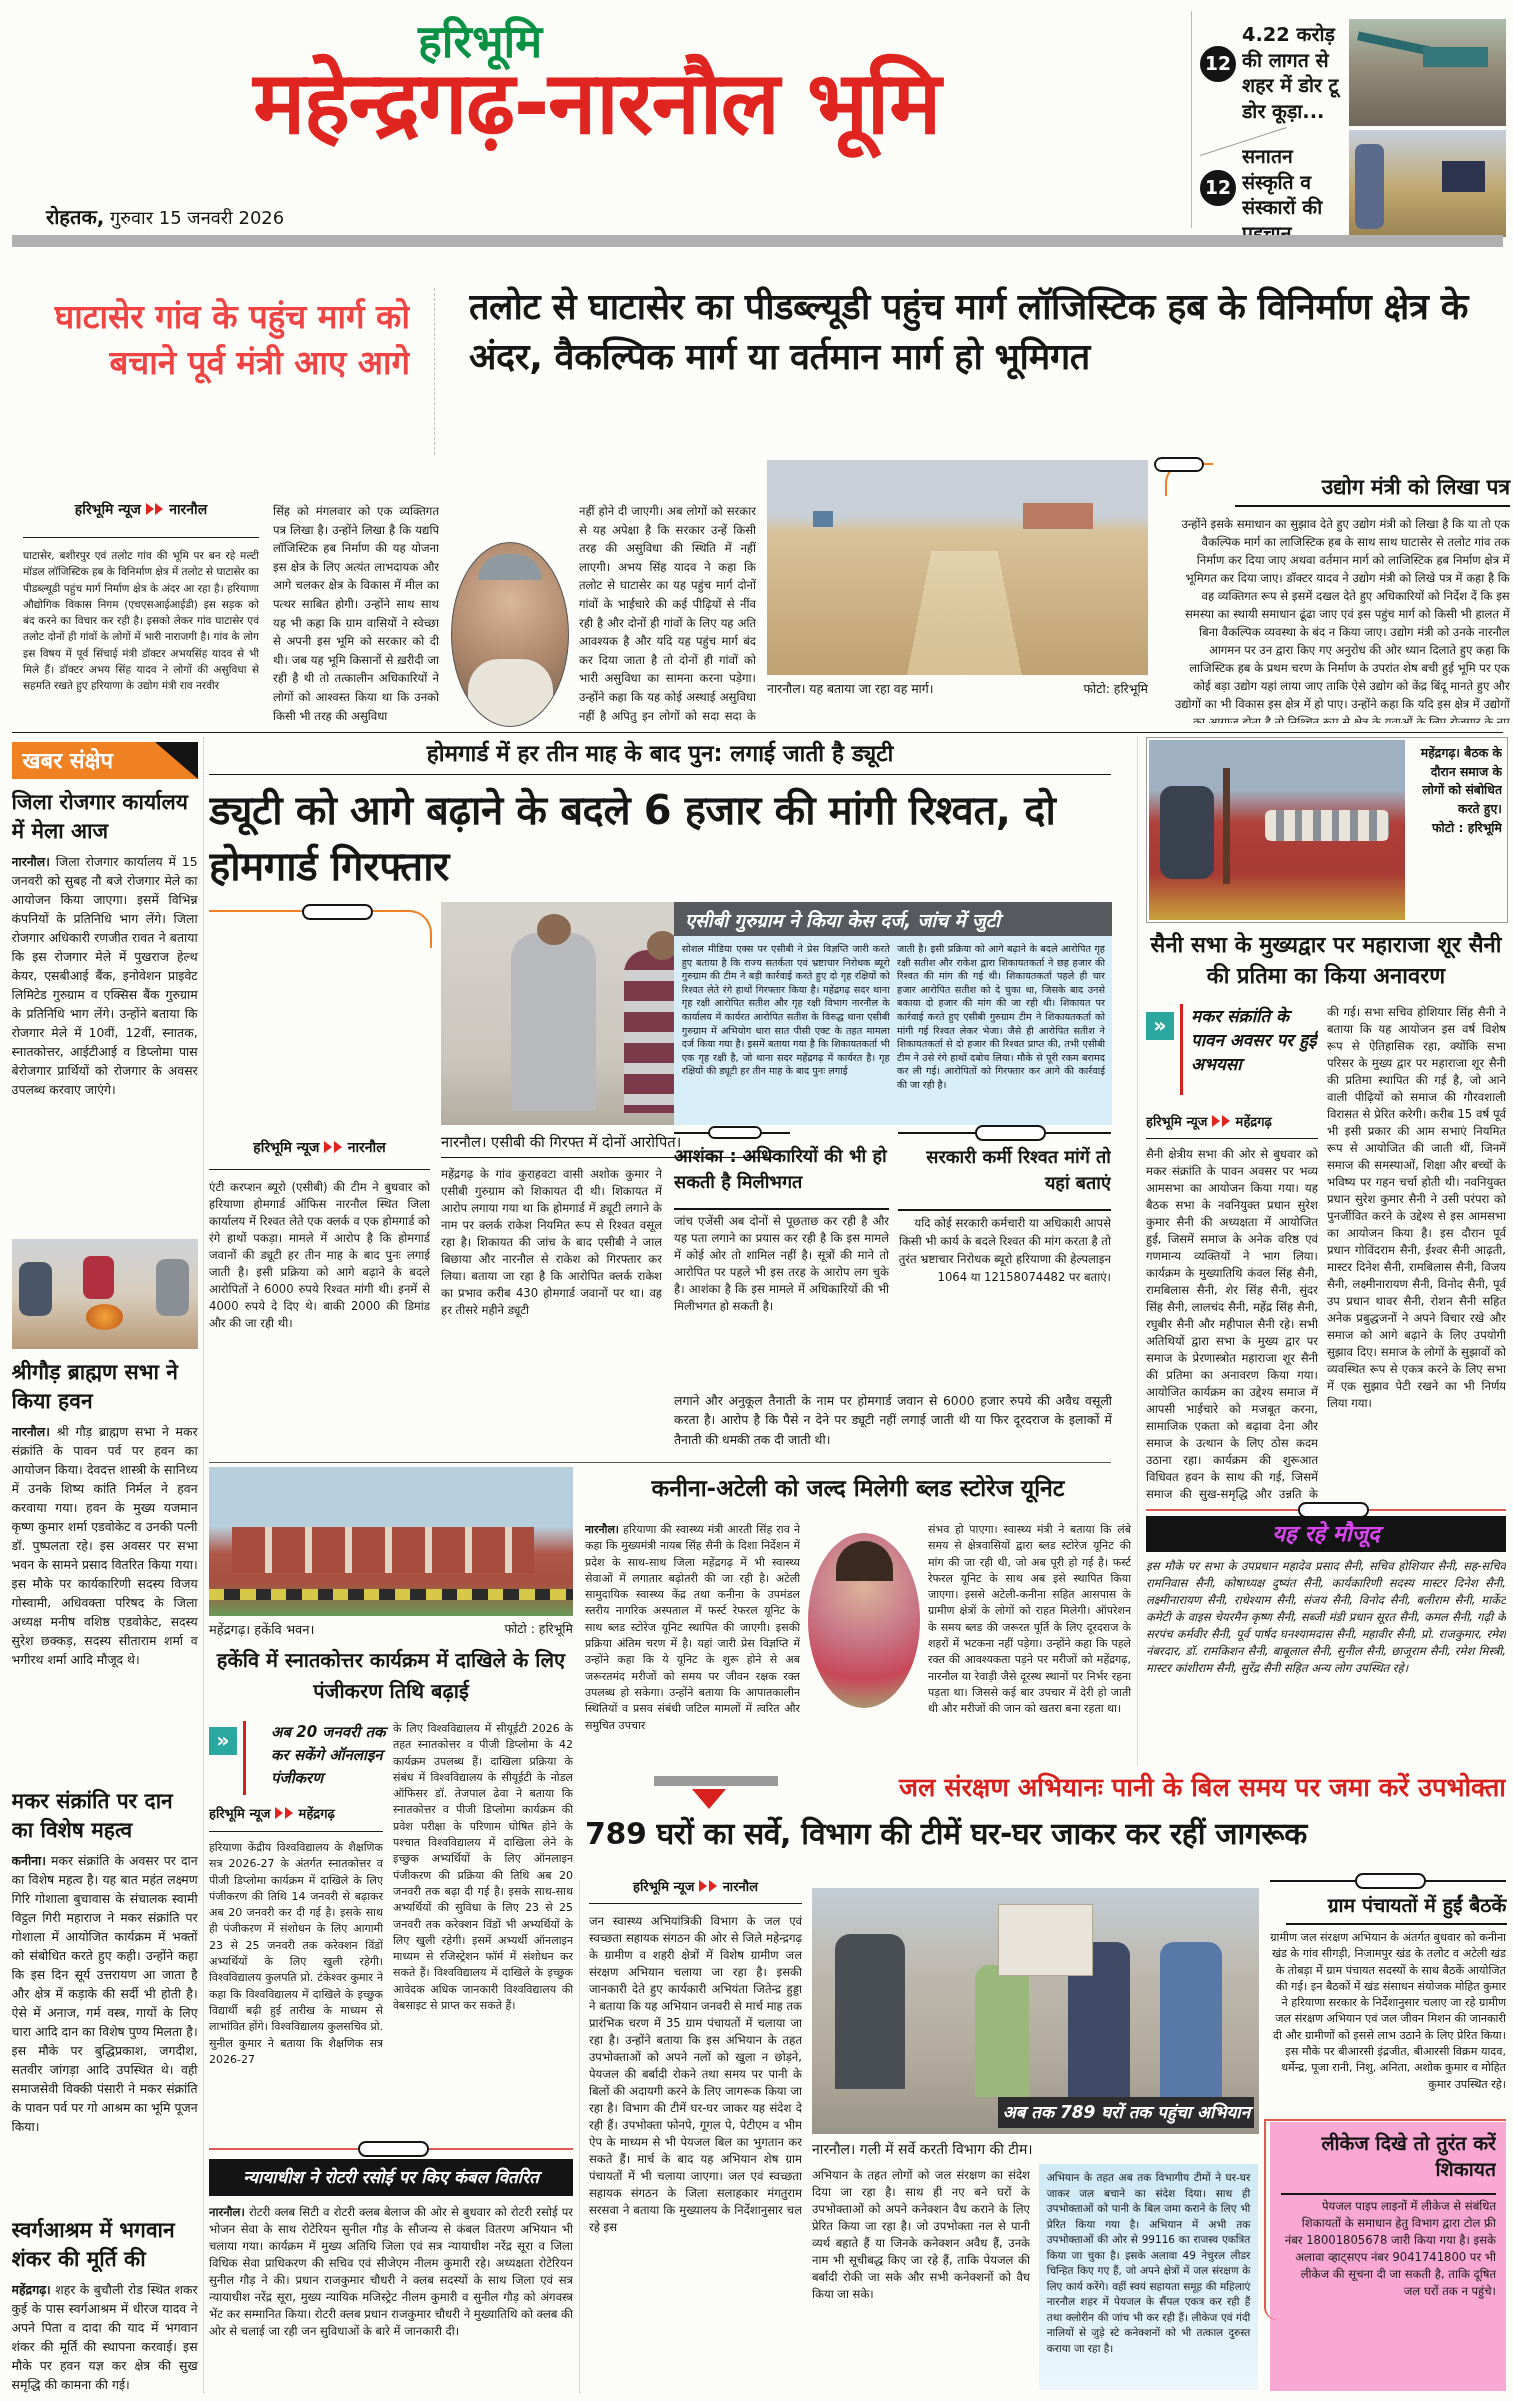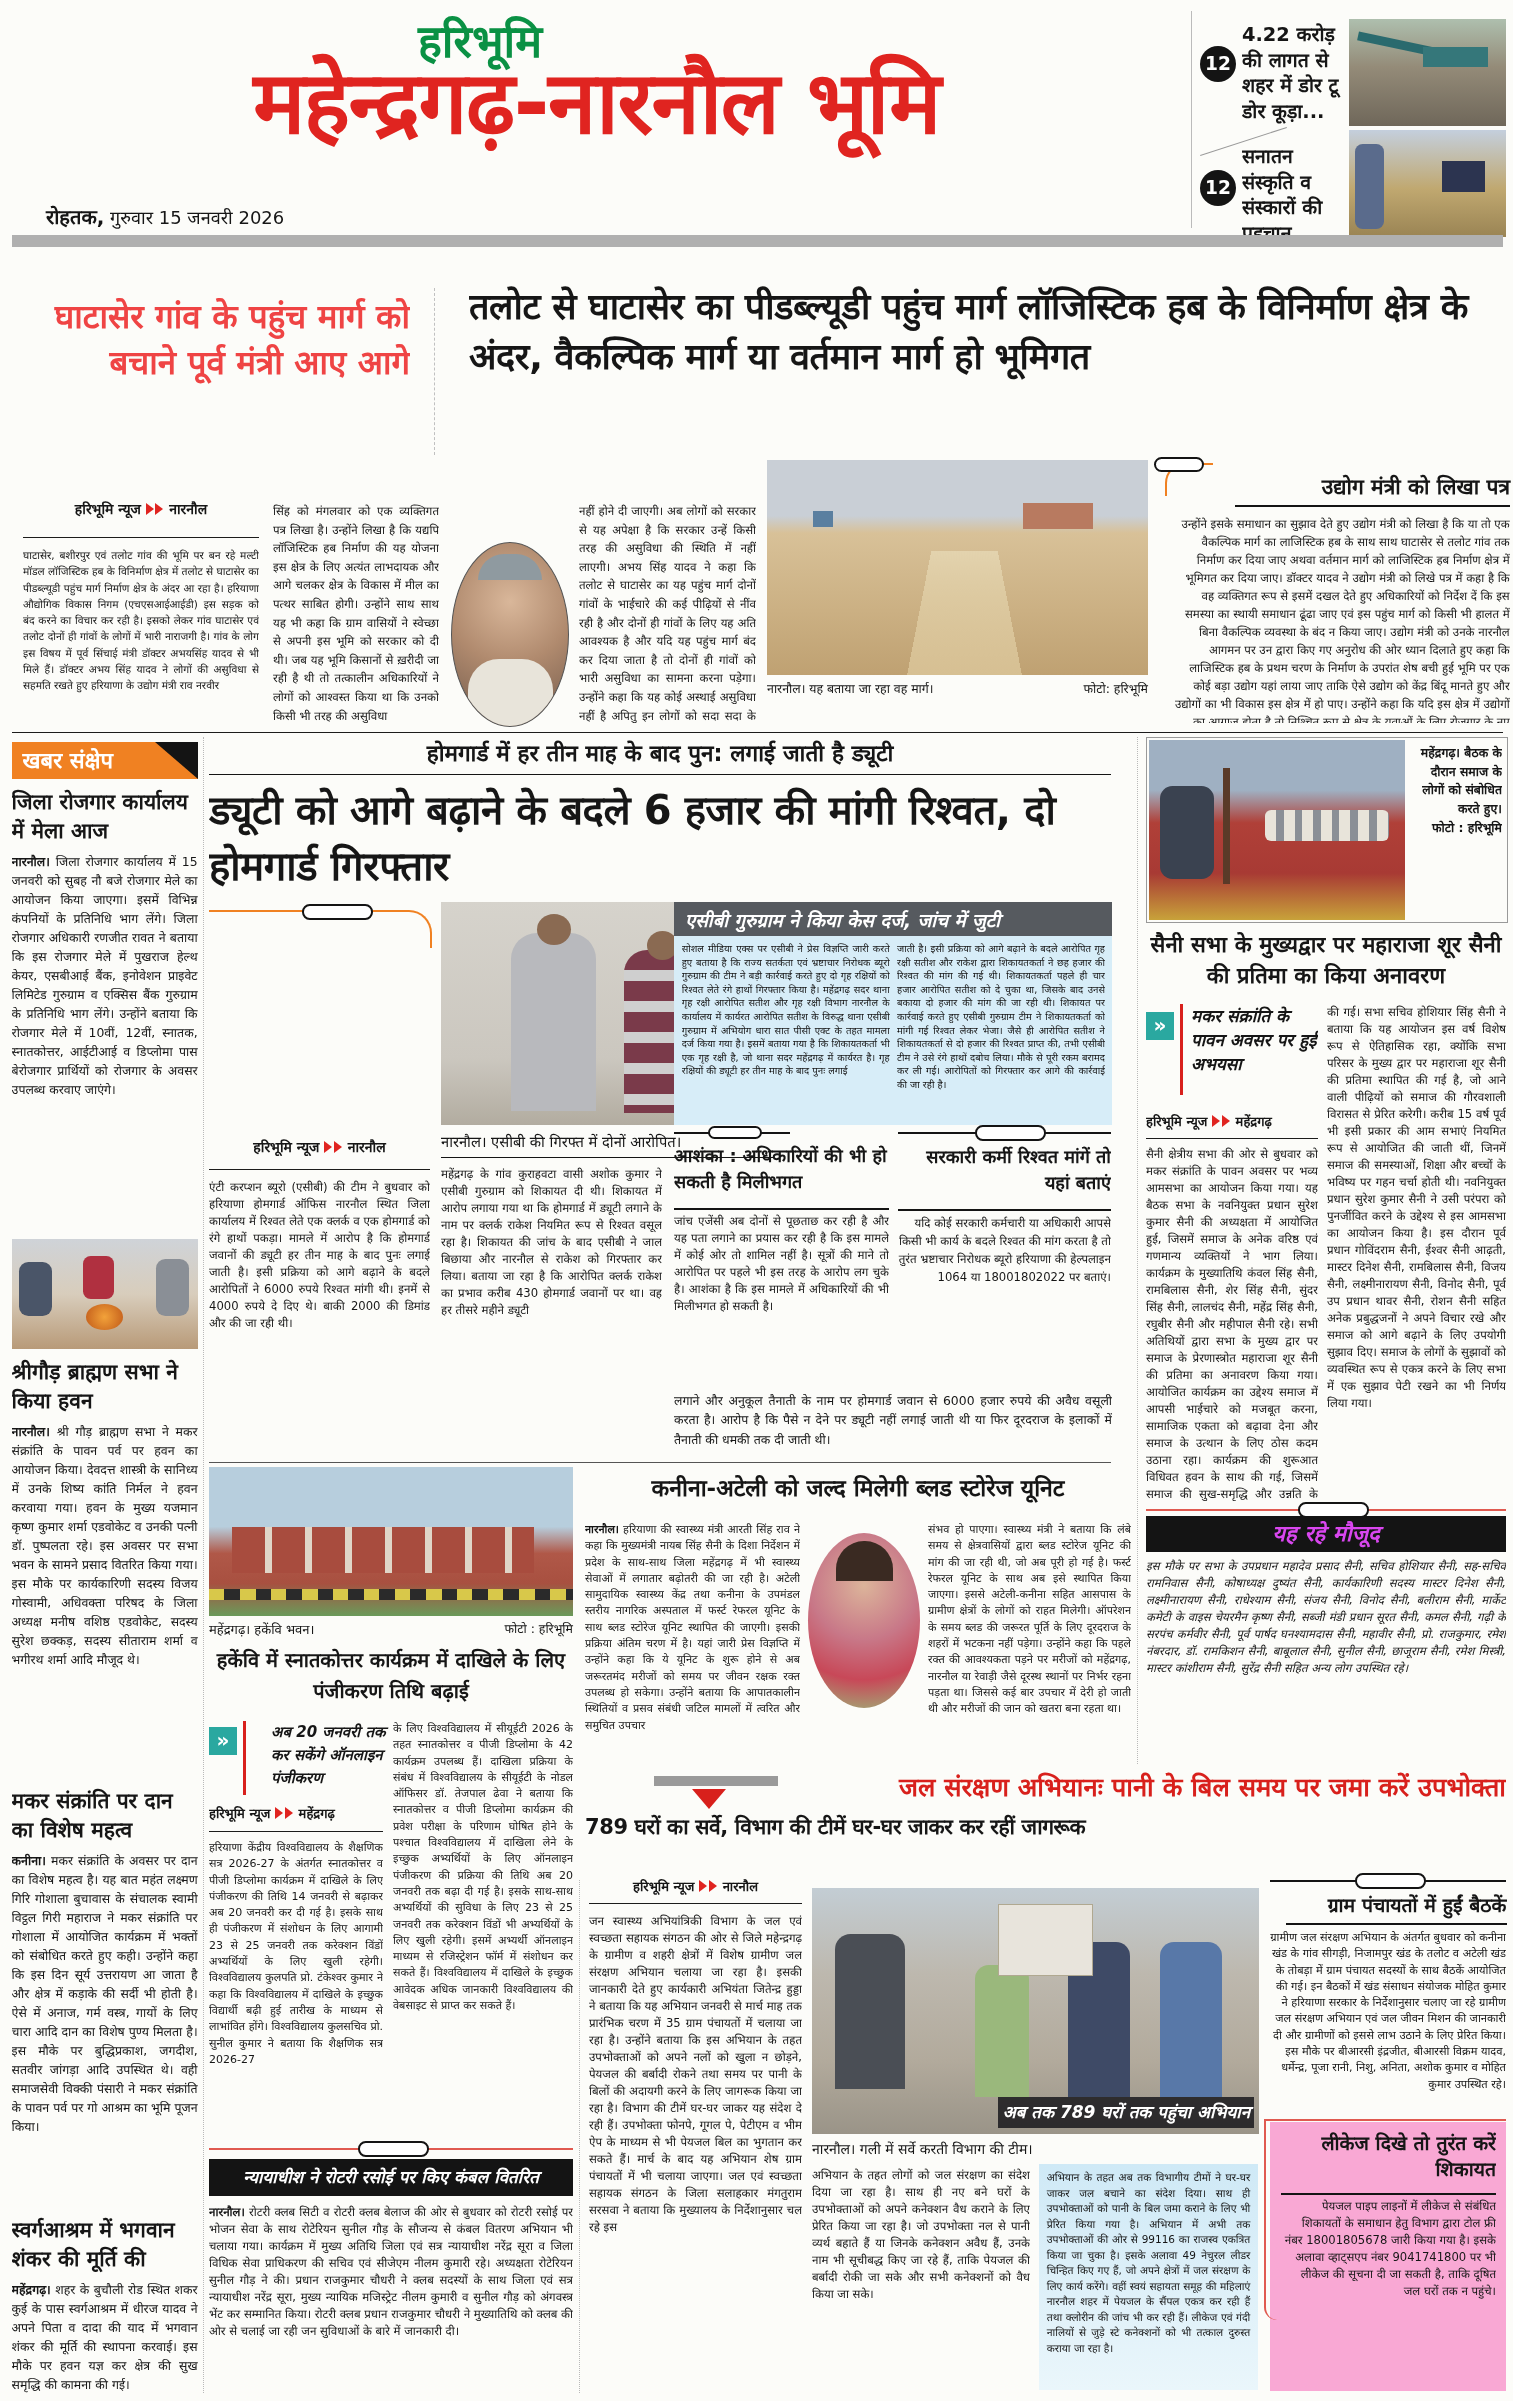"यदि कोई सरकारी कर्मचारी या" div.abs { text: 18001802022 -> 12158074482 }
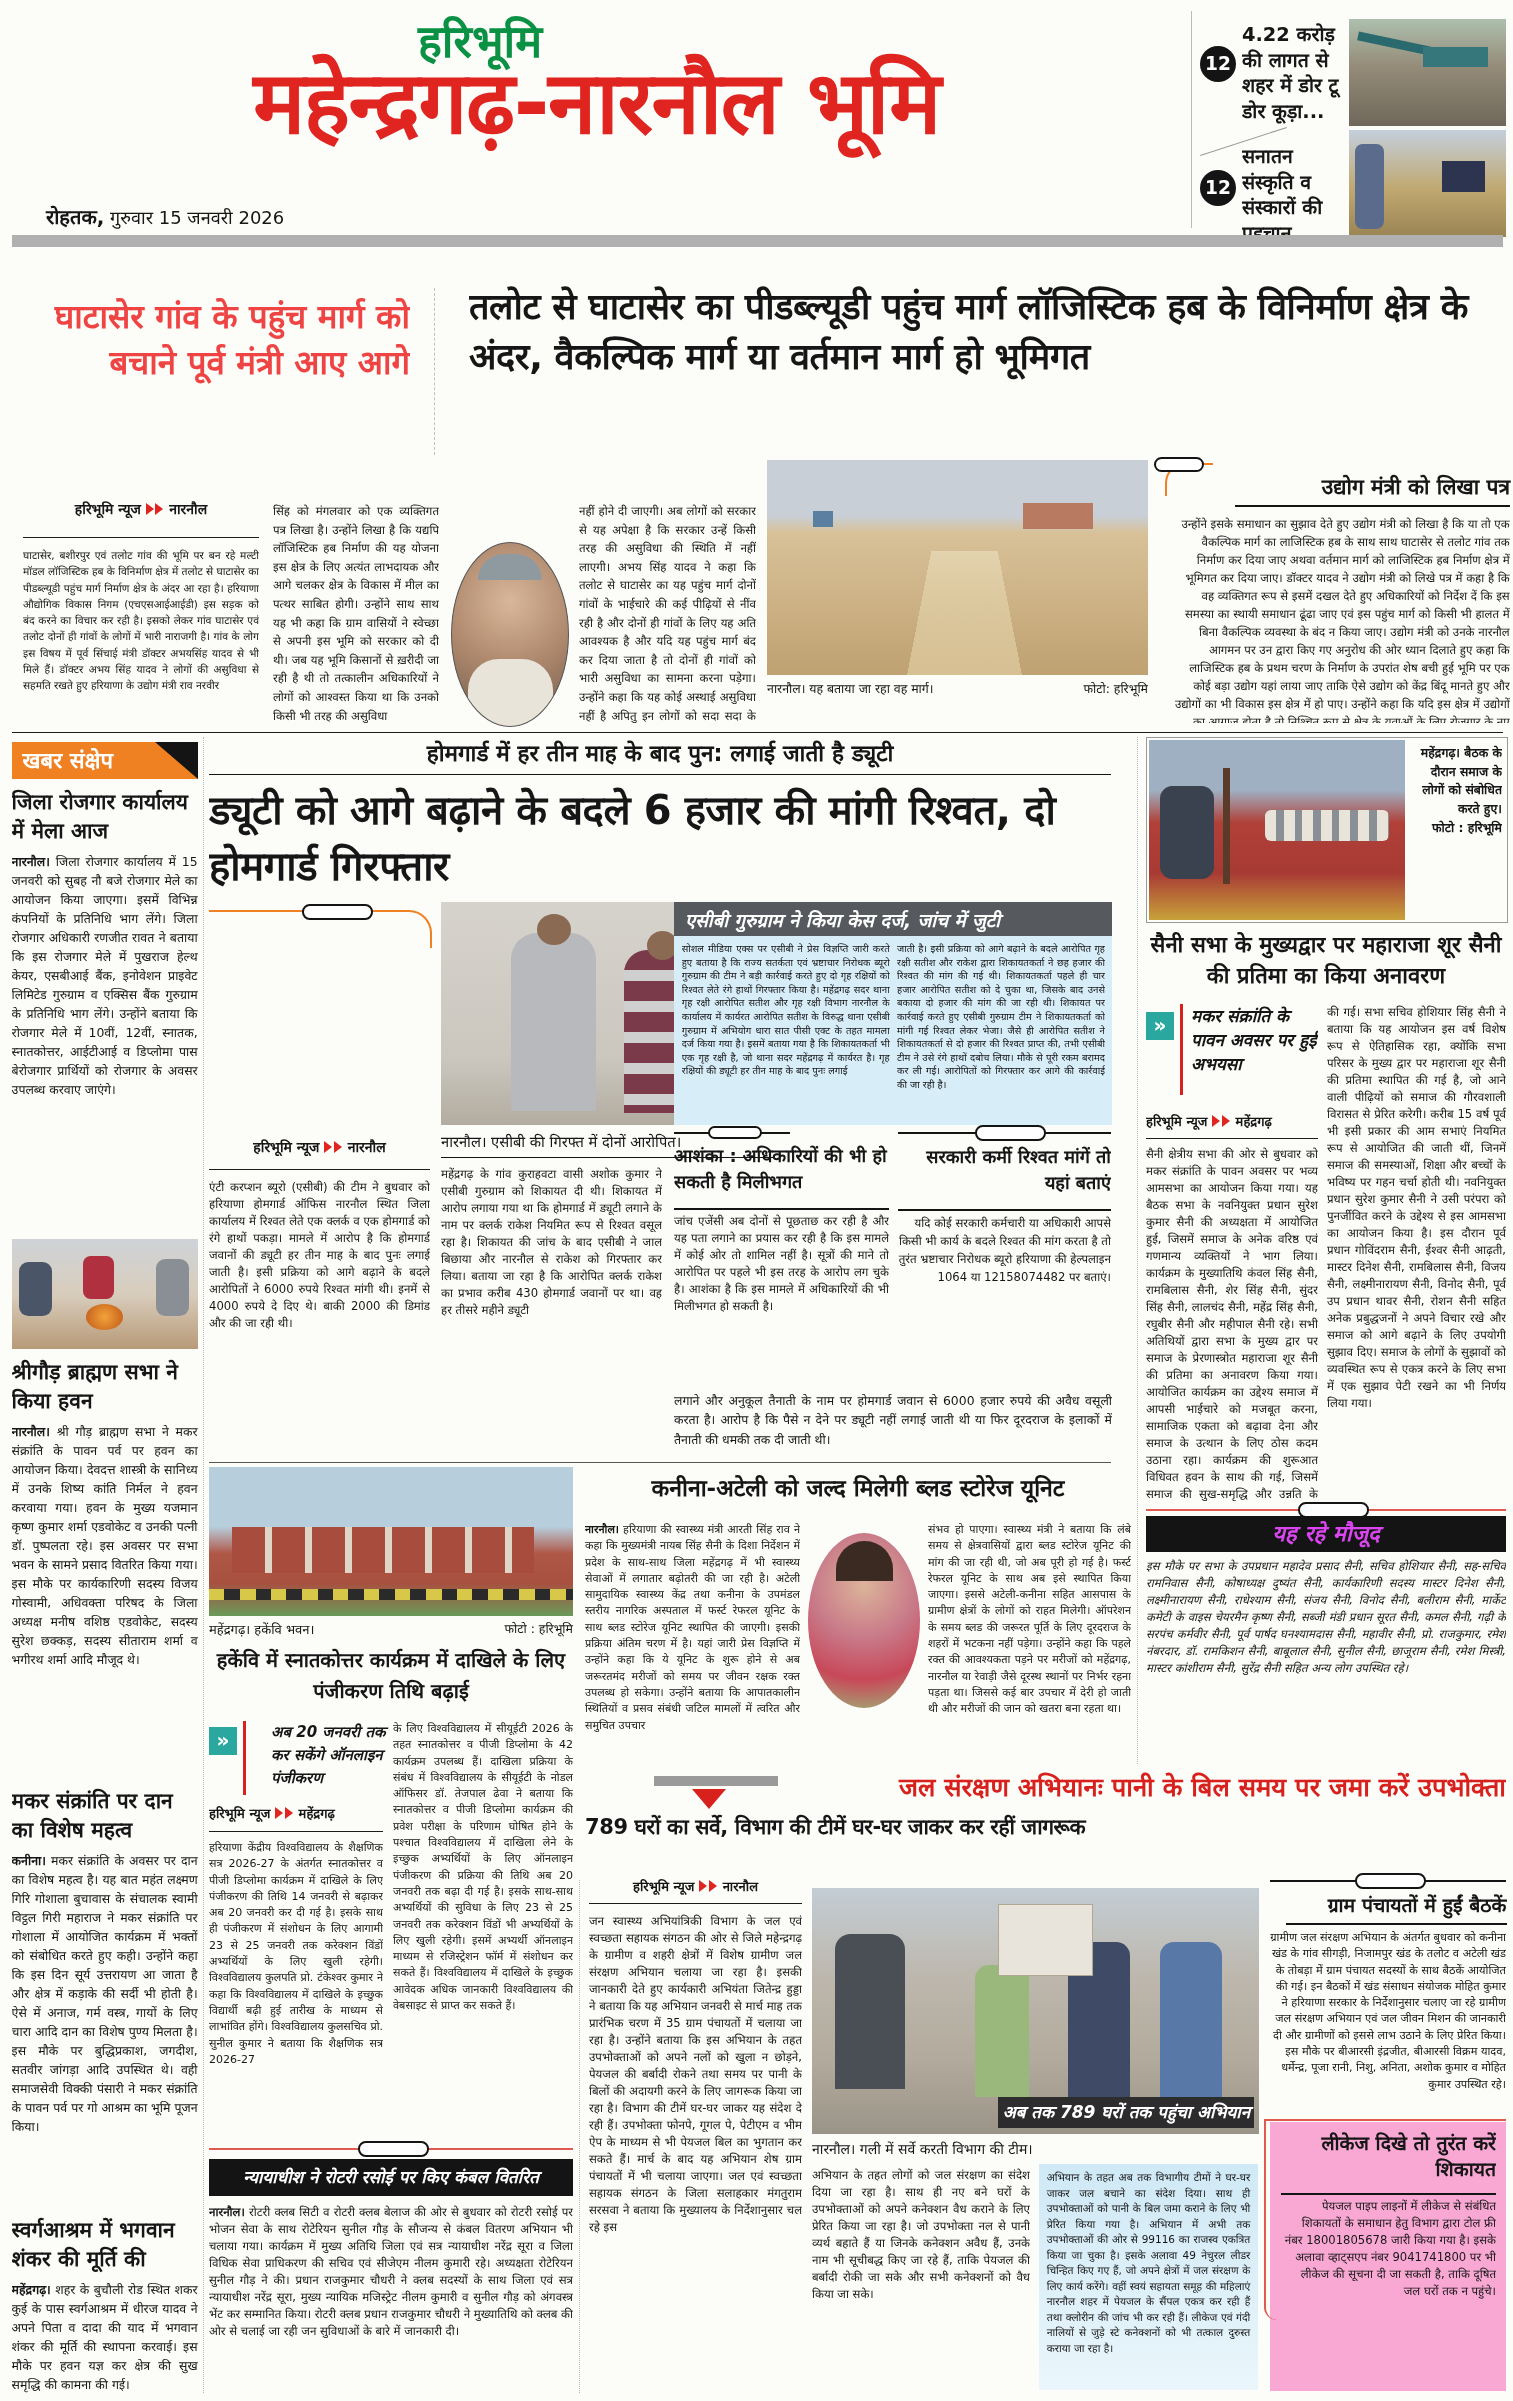"789 घरों का सर्वे, विभाग" div.abs { font-size: 21px -> 30px }
